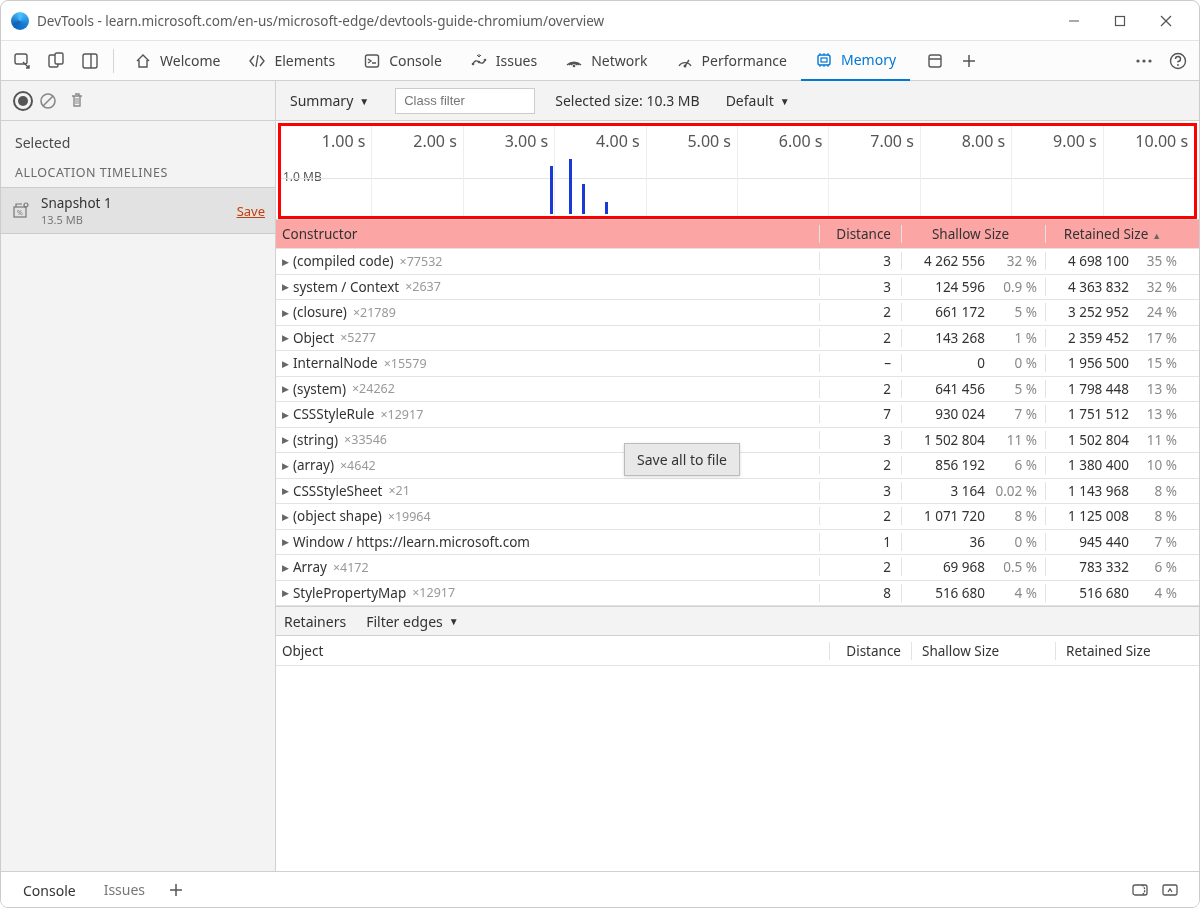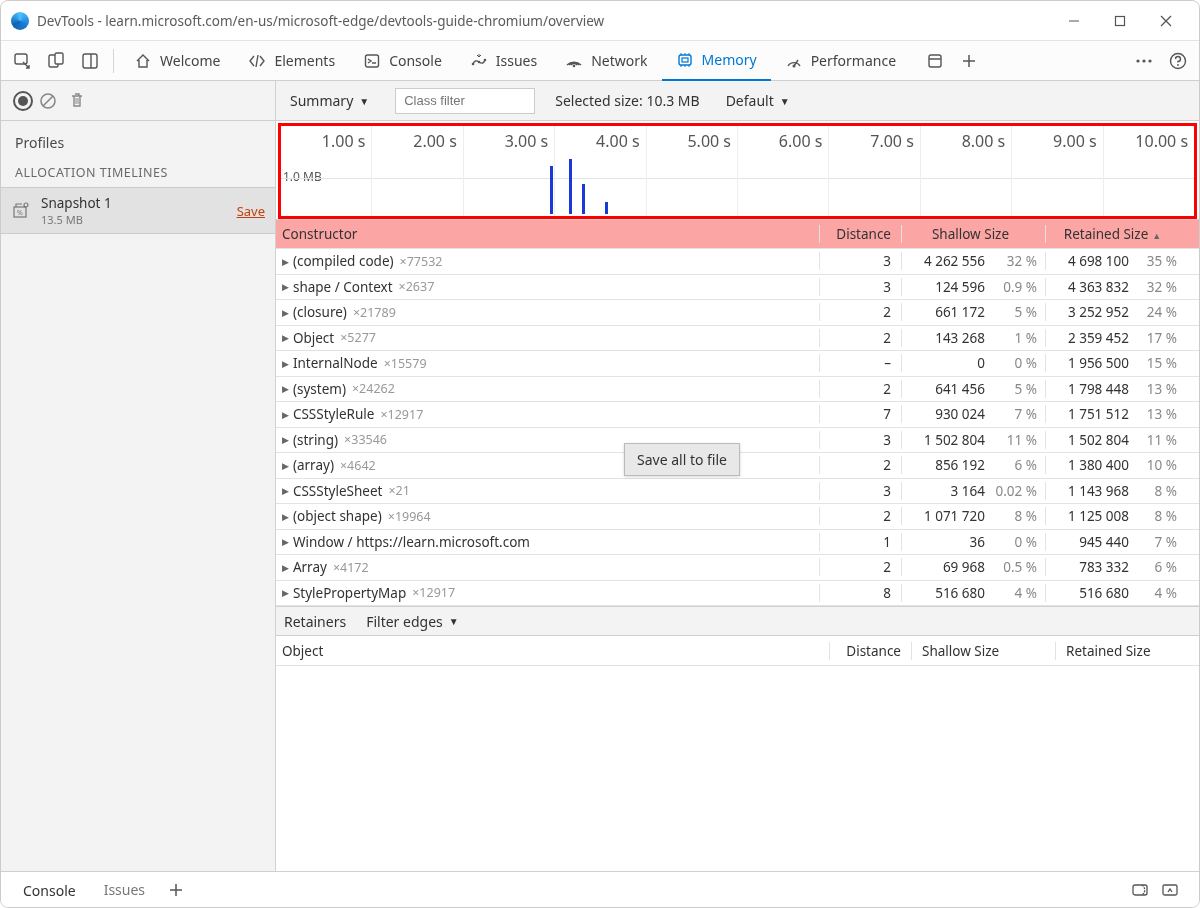"Memory" div.tab { order: before "Performance" -> after "Performance" }
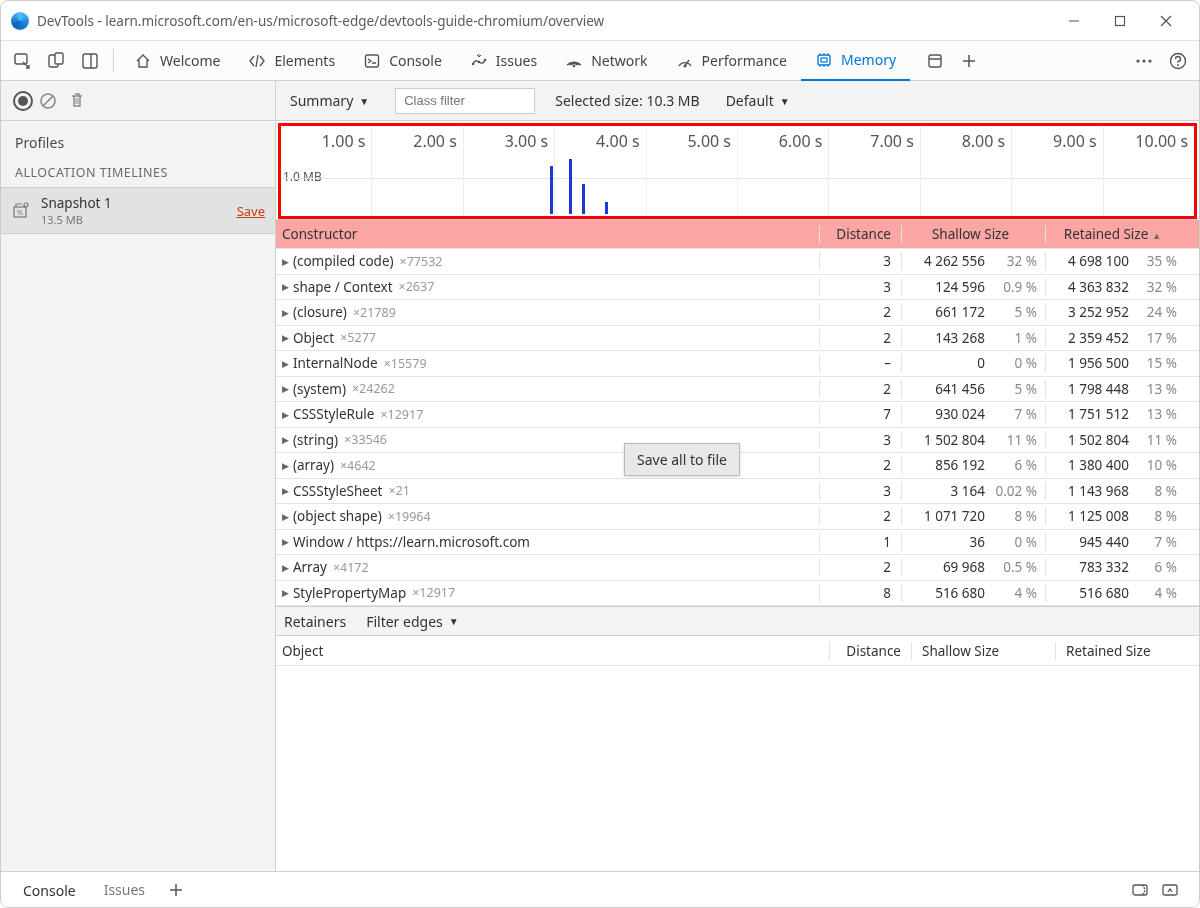"Profiles" div.lp-section-title { text: Profiles -> Selected }
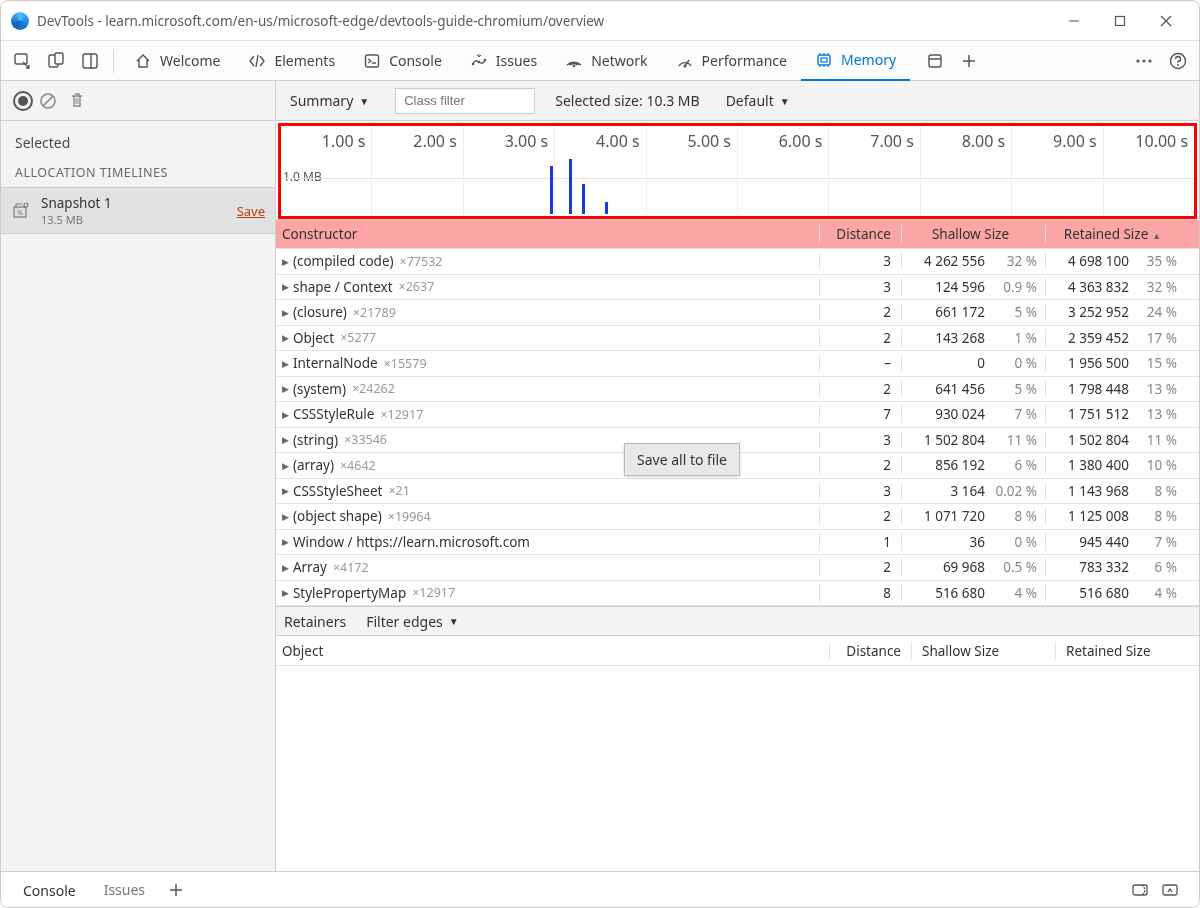"shape / Context" span { text: shape -> system }
